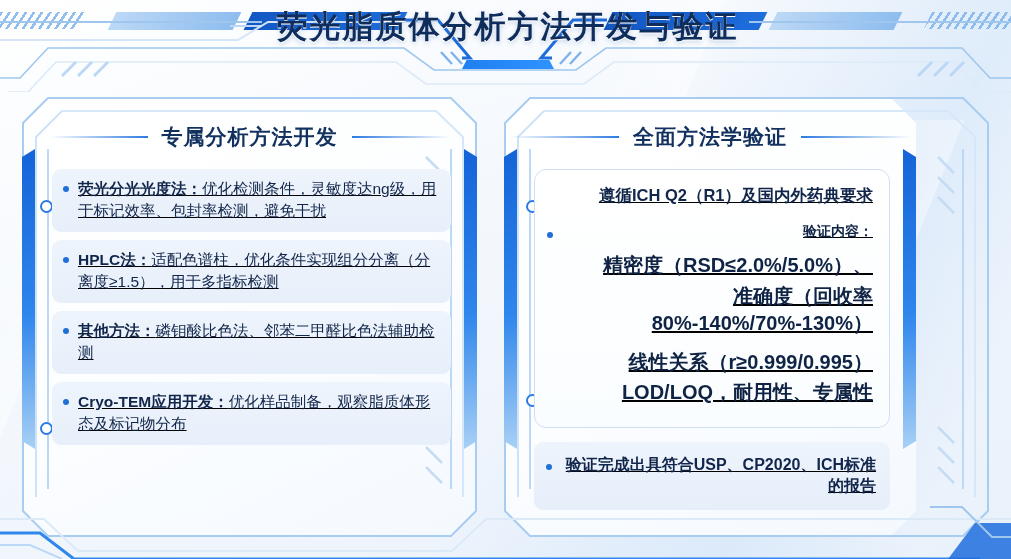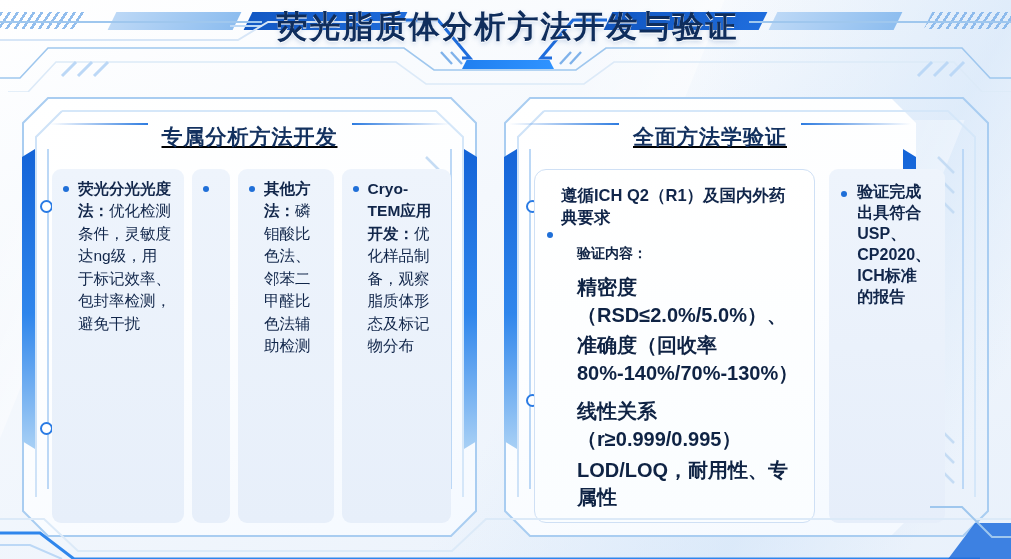"专属分析方法开发" .panel-head { align-items: flex-start -> center; text-decoration: underline -> none }
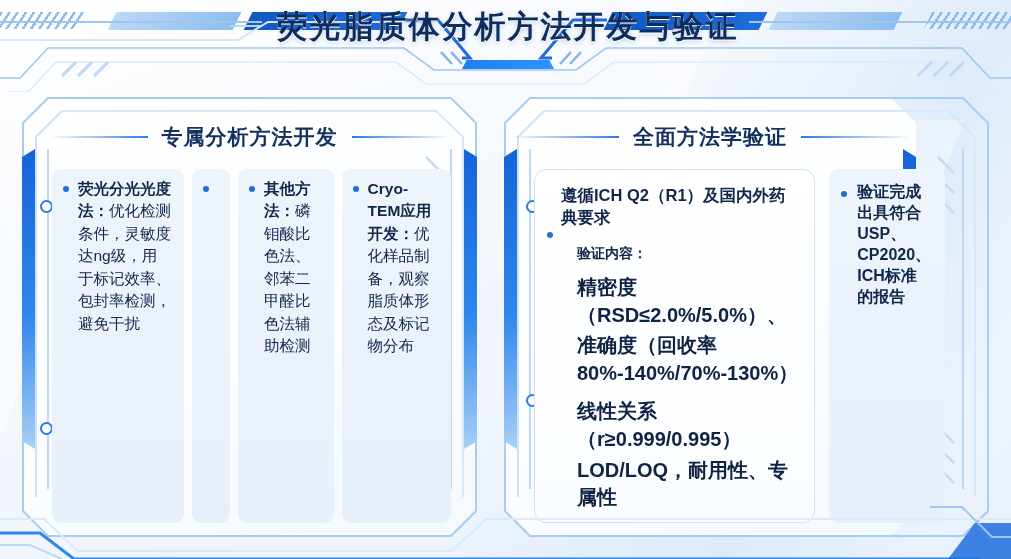"荧光分光光度法：优化检测条件，灵敏度达ng级，用于标记效率、包封率检测，避免干扰" .cards { flex-direction: row -> column; text-decoration: none -> underline }
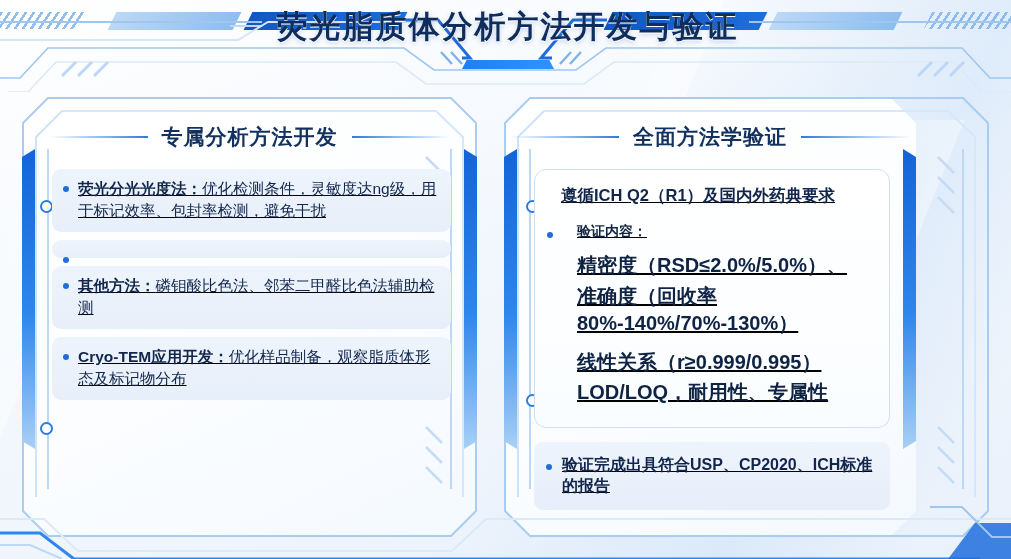"遵循ICH Q2（R1）及国内外药典要求" .cards.right { text-align: none -> right }
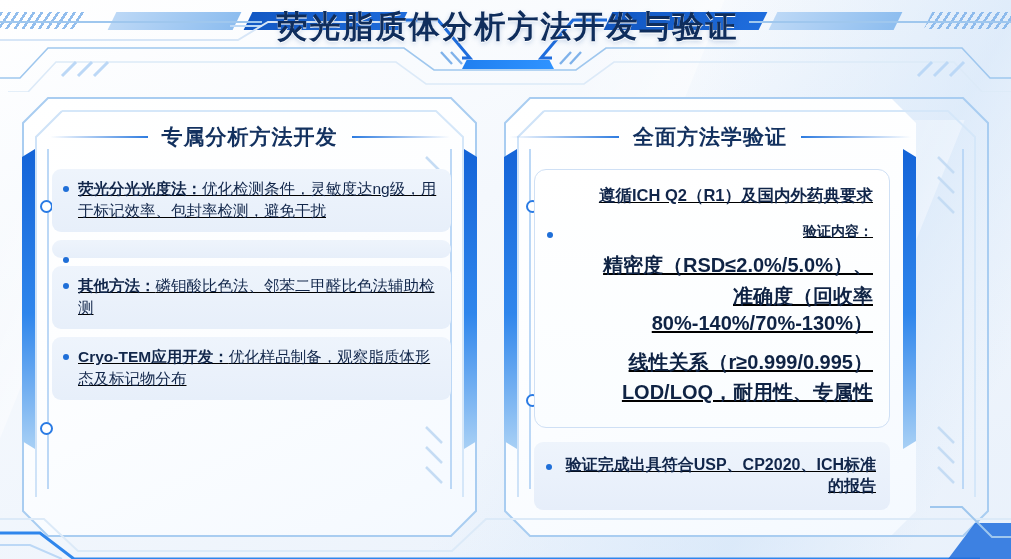"HPLC法：适配色谱柱，优化条件实现组分分离（分离度≥1.5），用于多指标检测" p { html: none -> <p><span>HPLC法：</span><span>适配色谱柱，优化条件实现组分分离（分离度≥1.5），用于多指标检测</span></p> }
